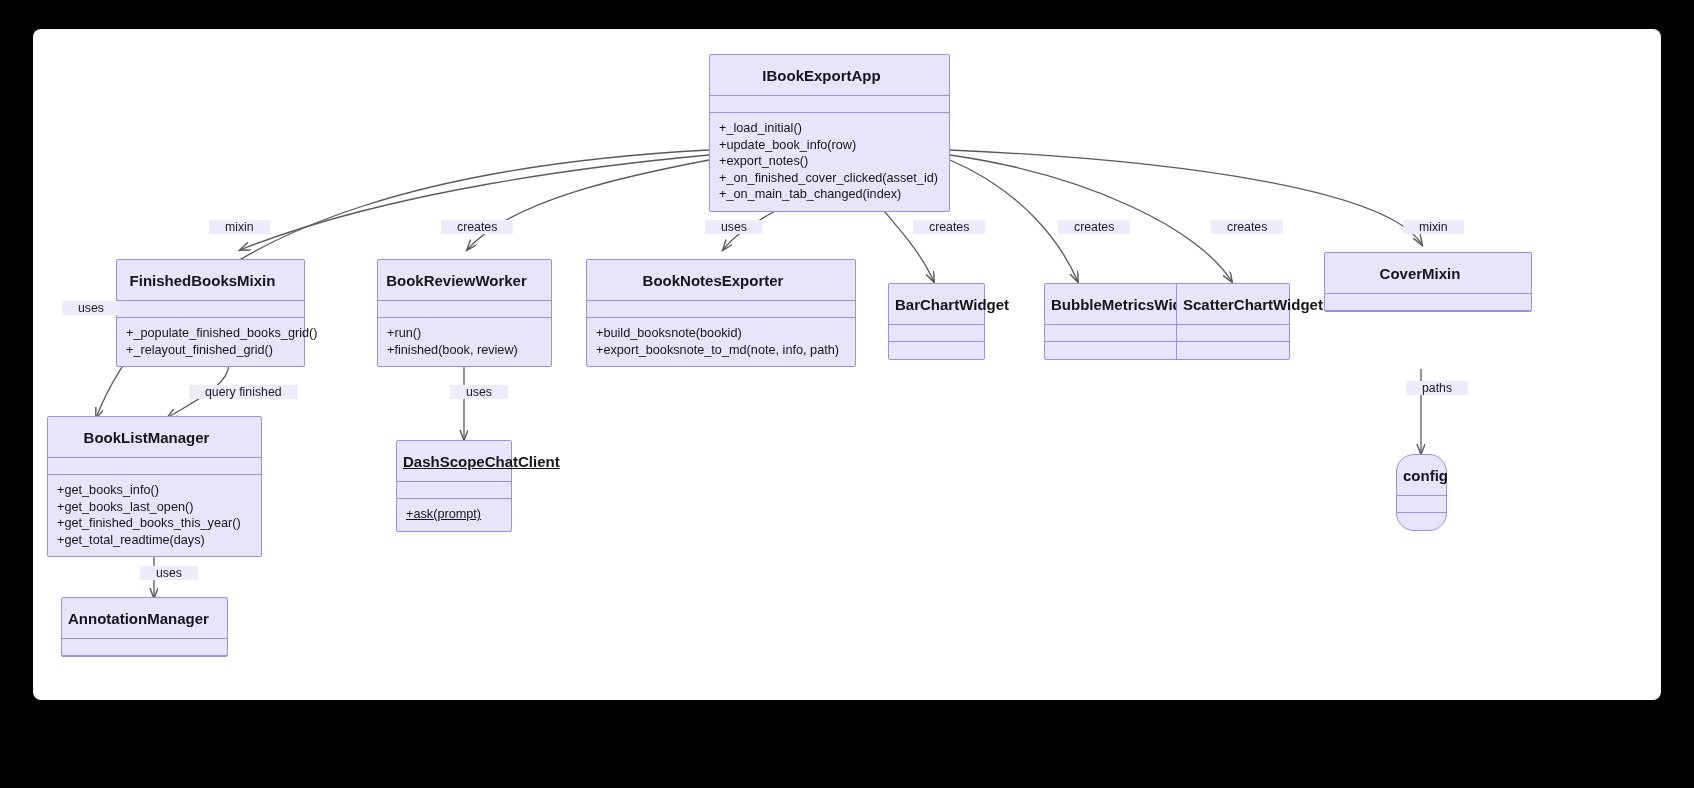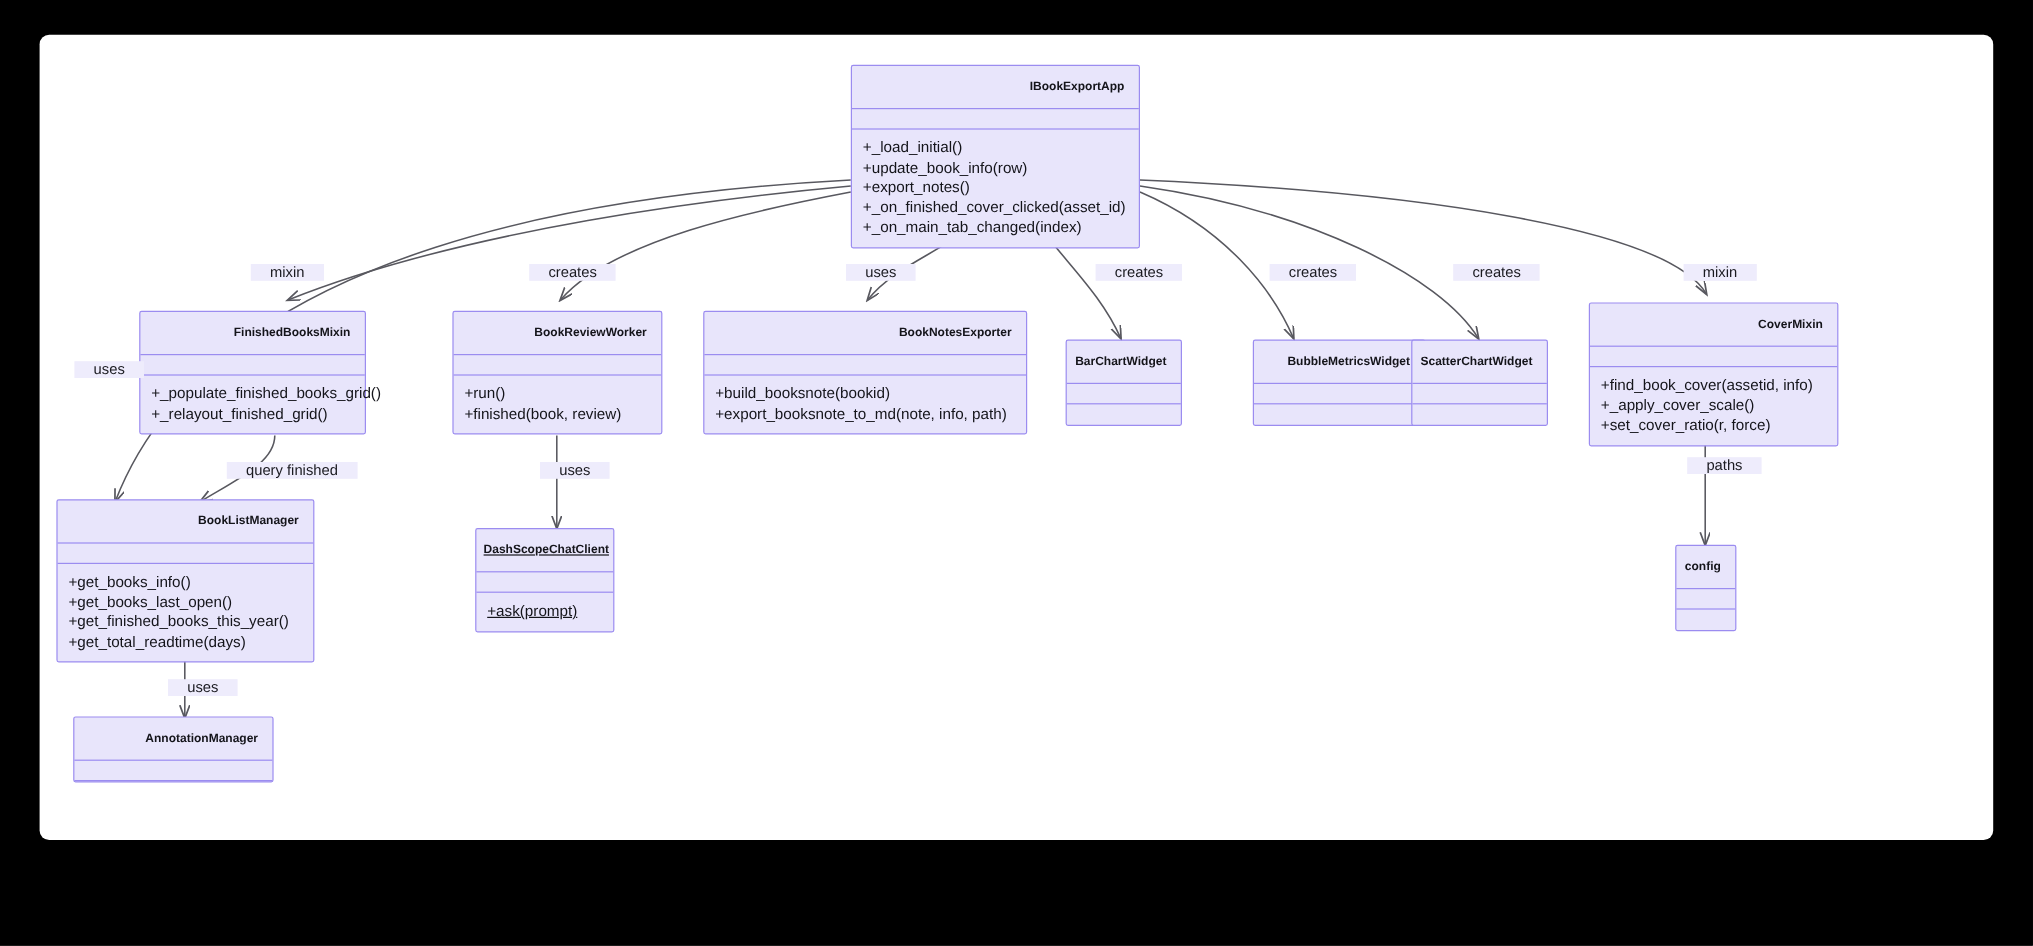"IBookExportApp" .uml-title { font-size: 10px -> 15px; padding: 13px 12px 12px 6px -> 13px 22px 12px 6px; text-align: right -> center }
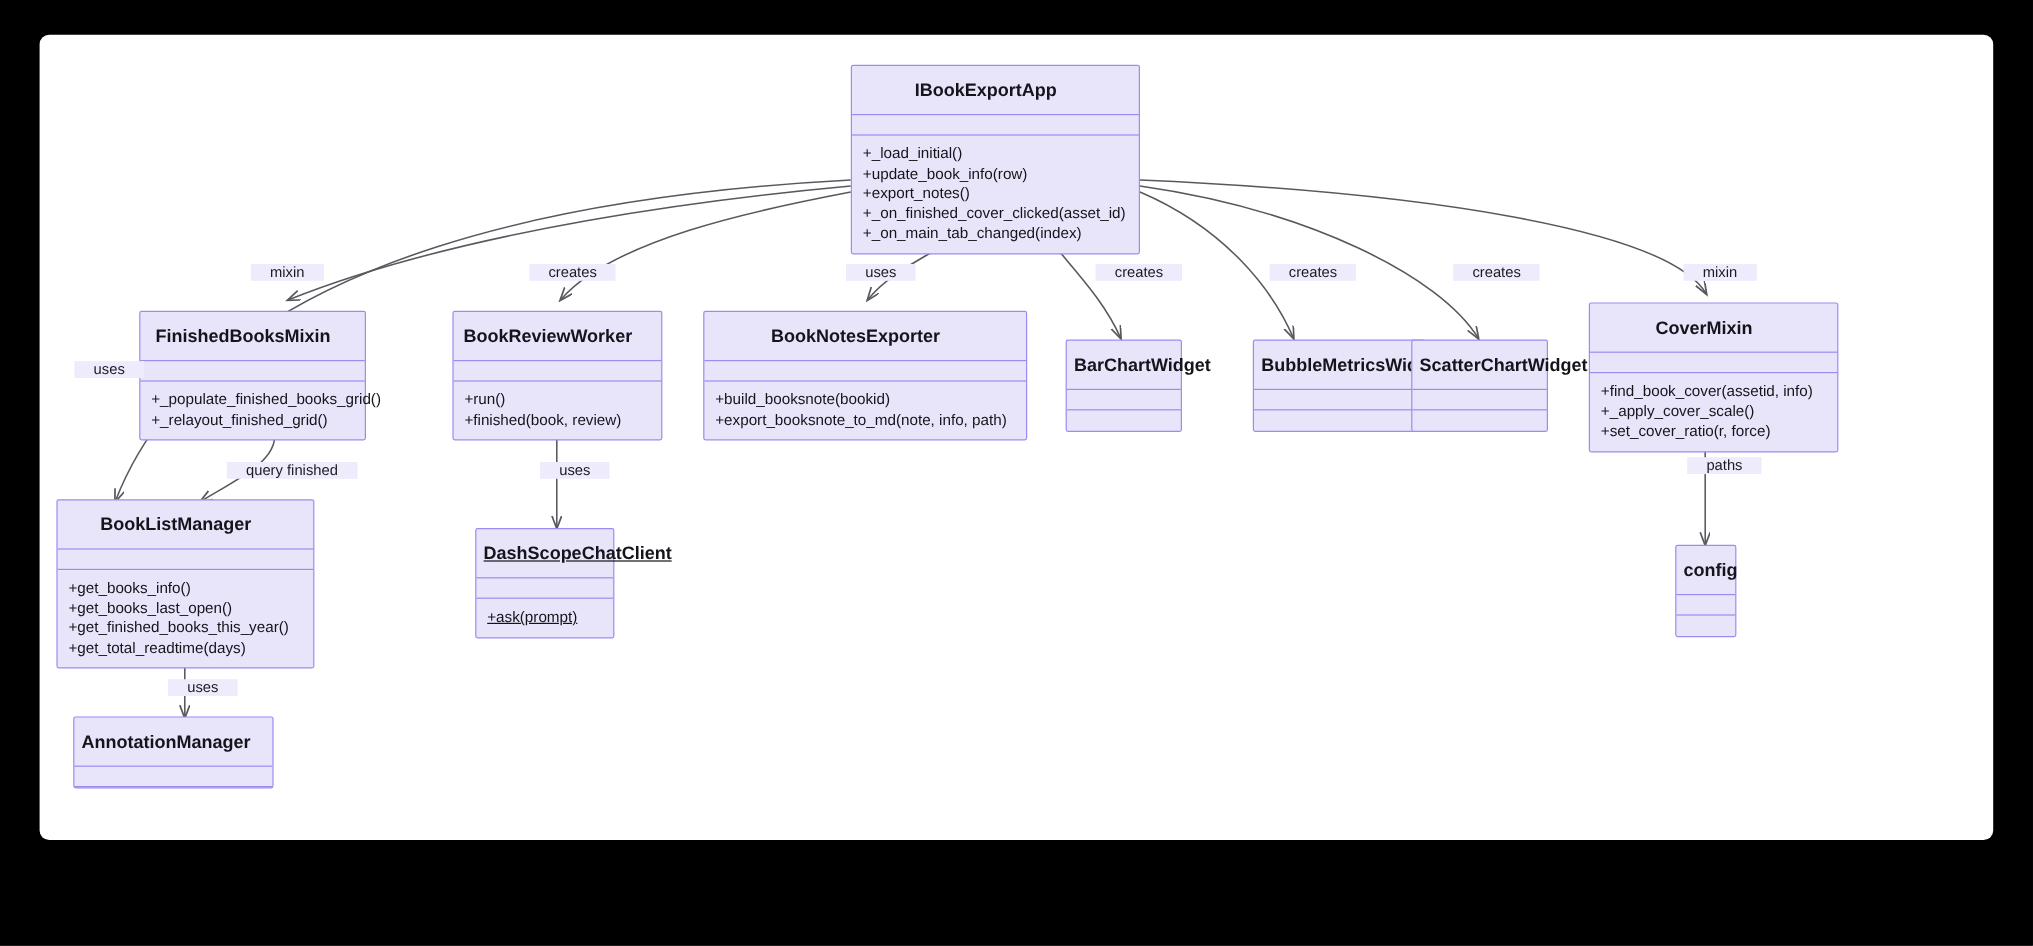"+find_book_cover(assetid, info)" div.uml-methods { html: <div> <div>+find_book_cover(assetid, info)</div> <div>+_apply_cover_scale()</div> <div>+set_cover_ratio(r, force)</div> </div> -> none }
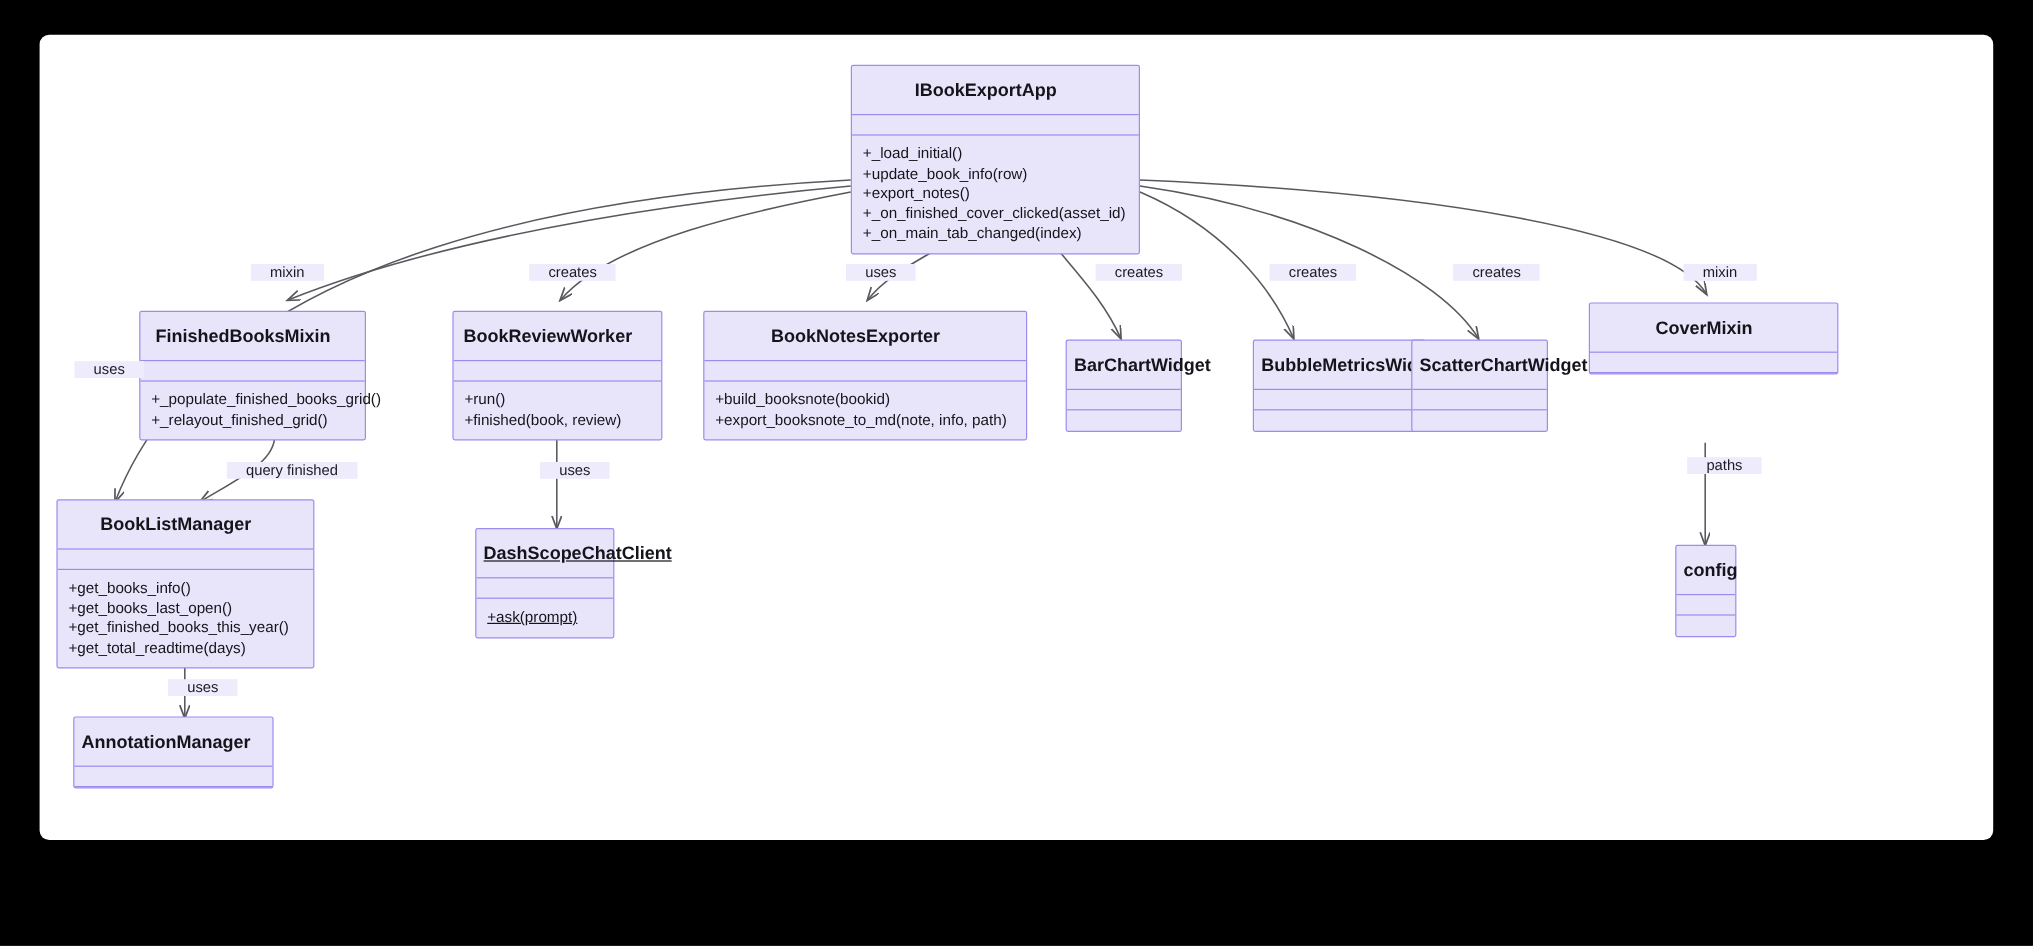"config" div.uml-class { border-radius: none -> 18px }
